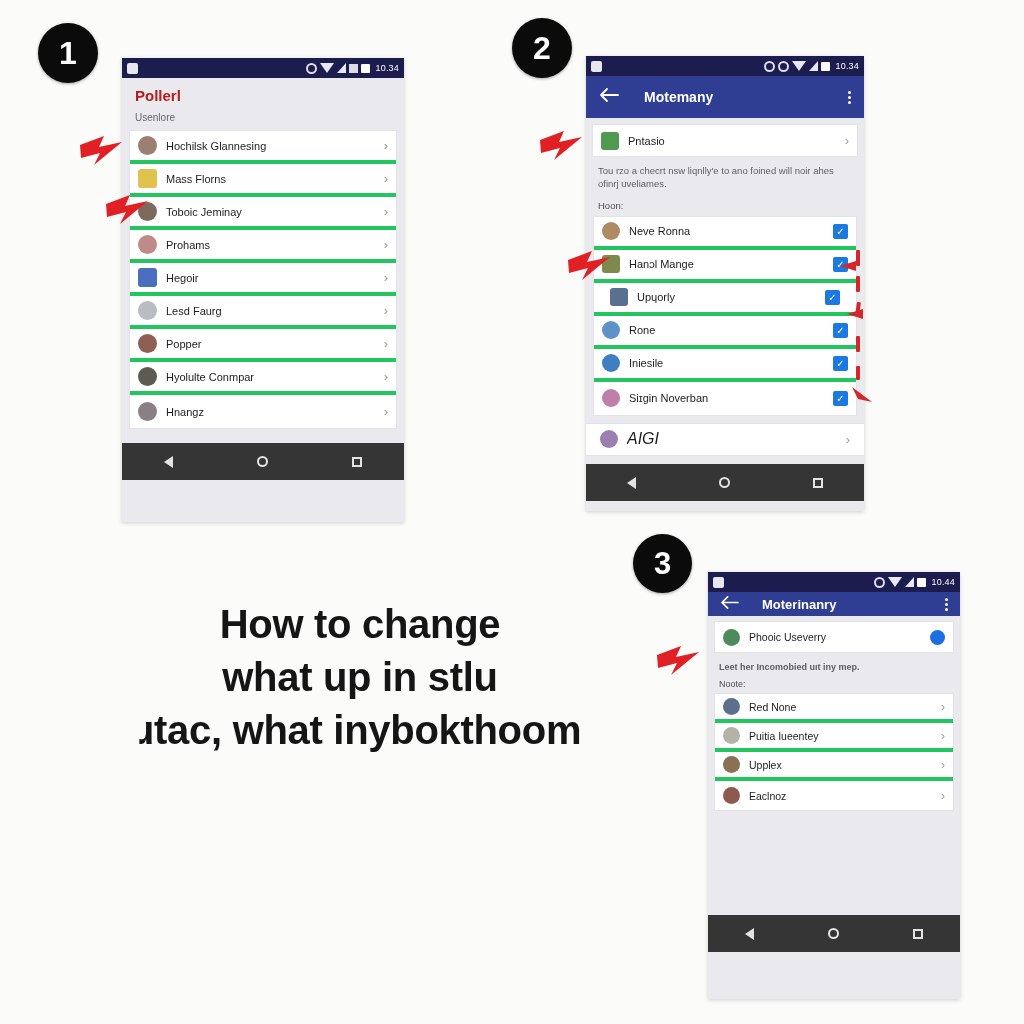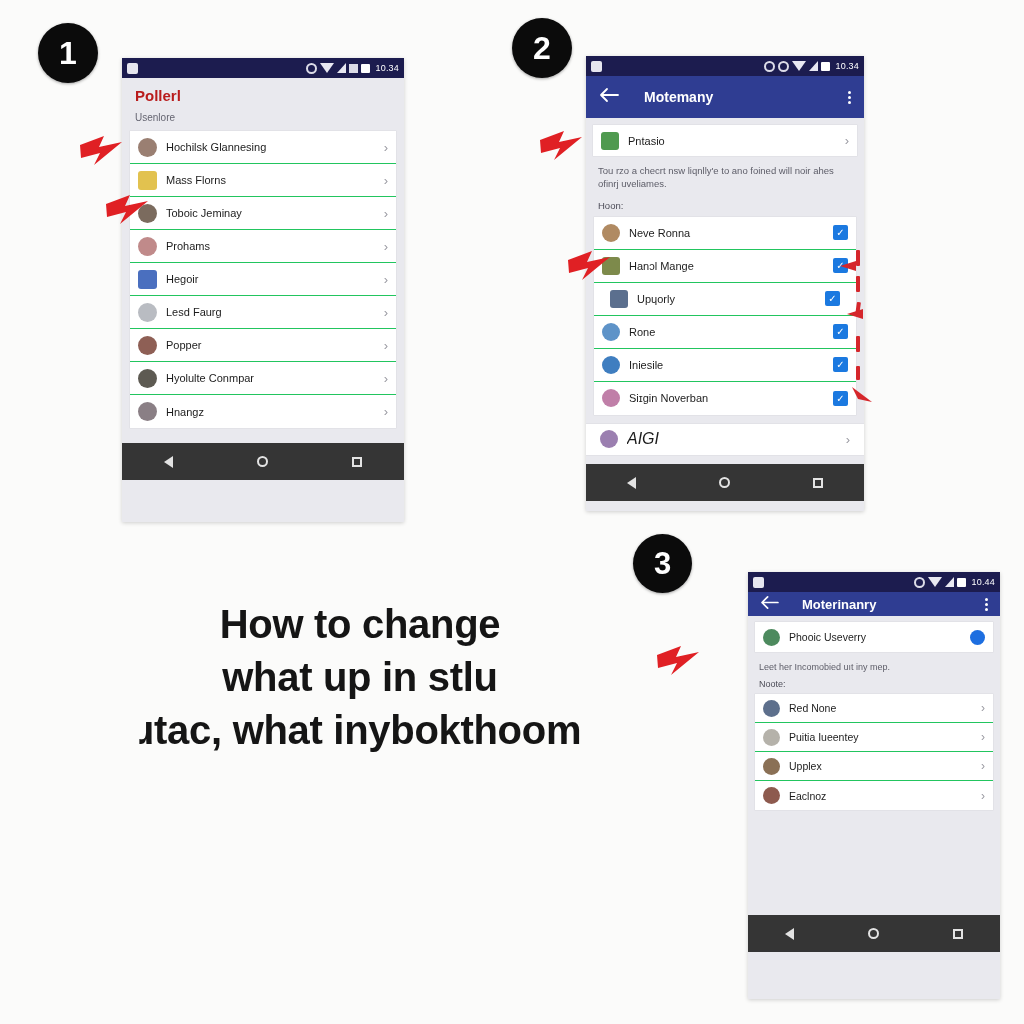"Hochilsk Glannesing" .row { border-bottom: 1px solid #22c55e -> 4px solid #22c55e }
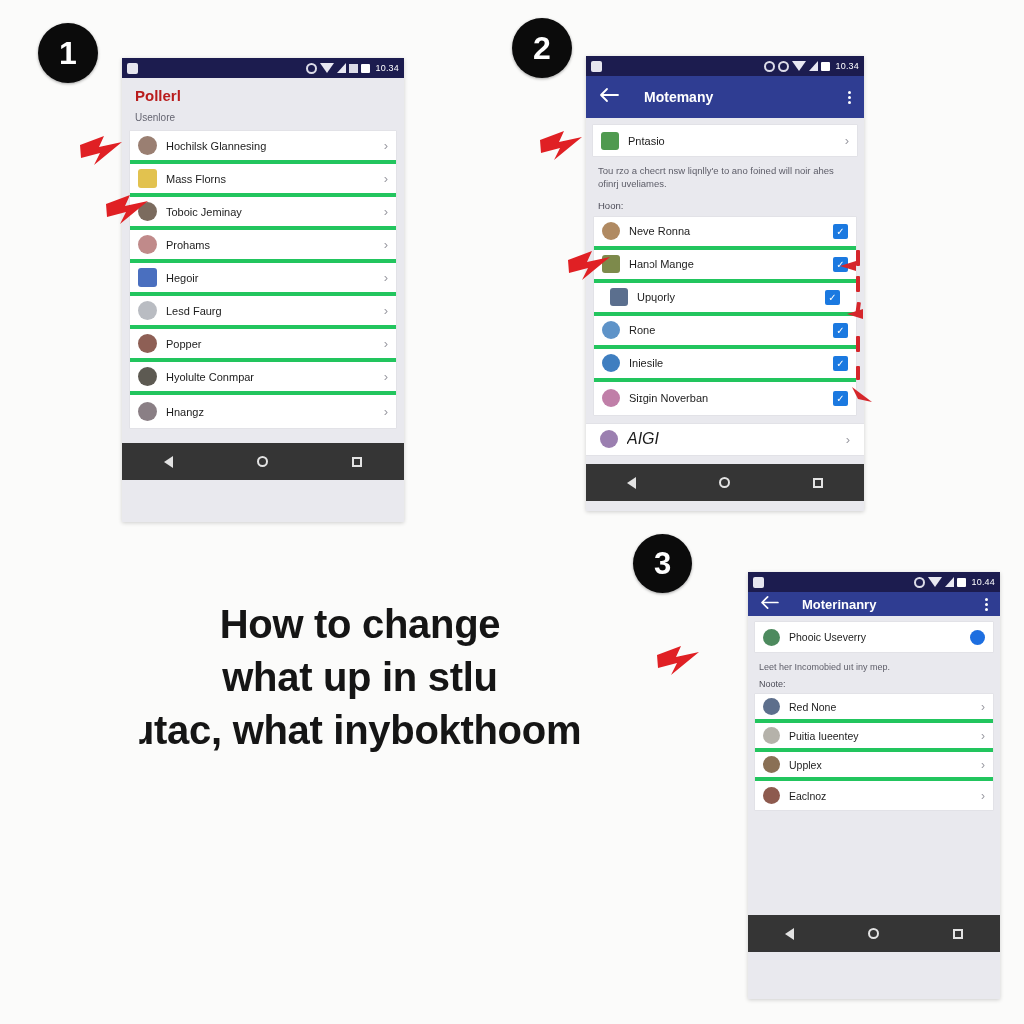"10.44" div.phone { left: 748px -> 708px }
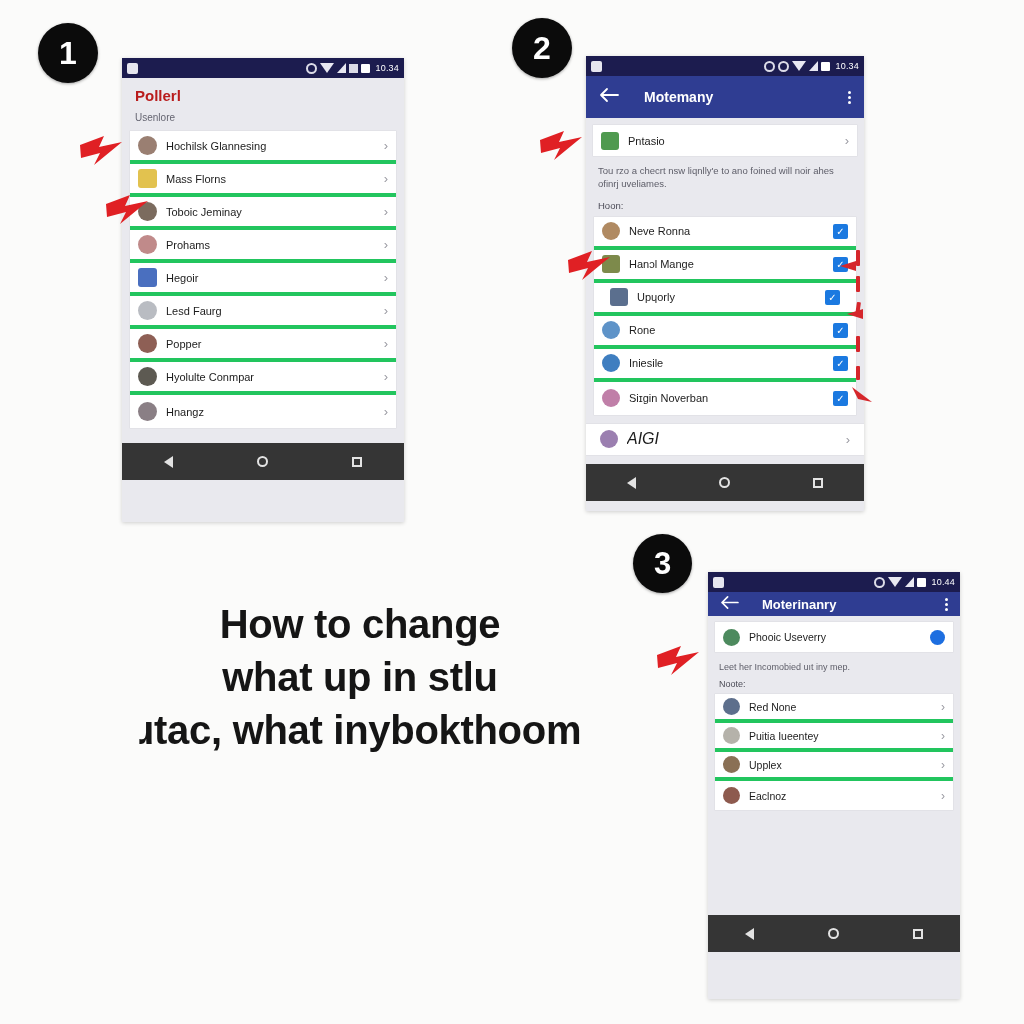"Leet her Incomobied uıt iny" div.desc { font-weight: none -> bold }
